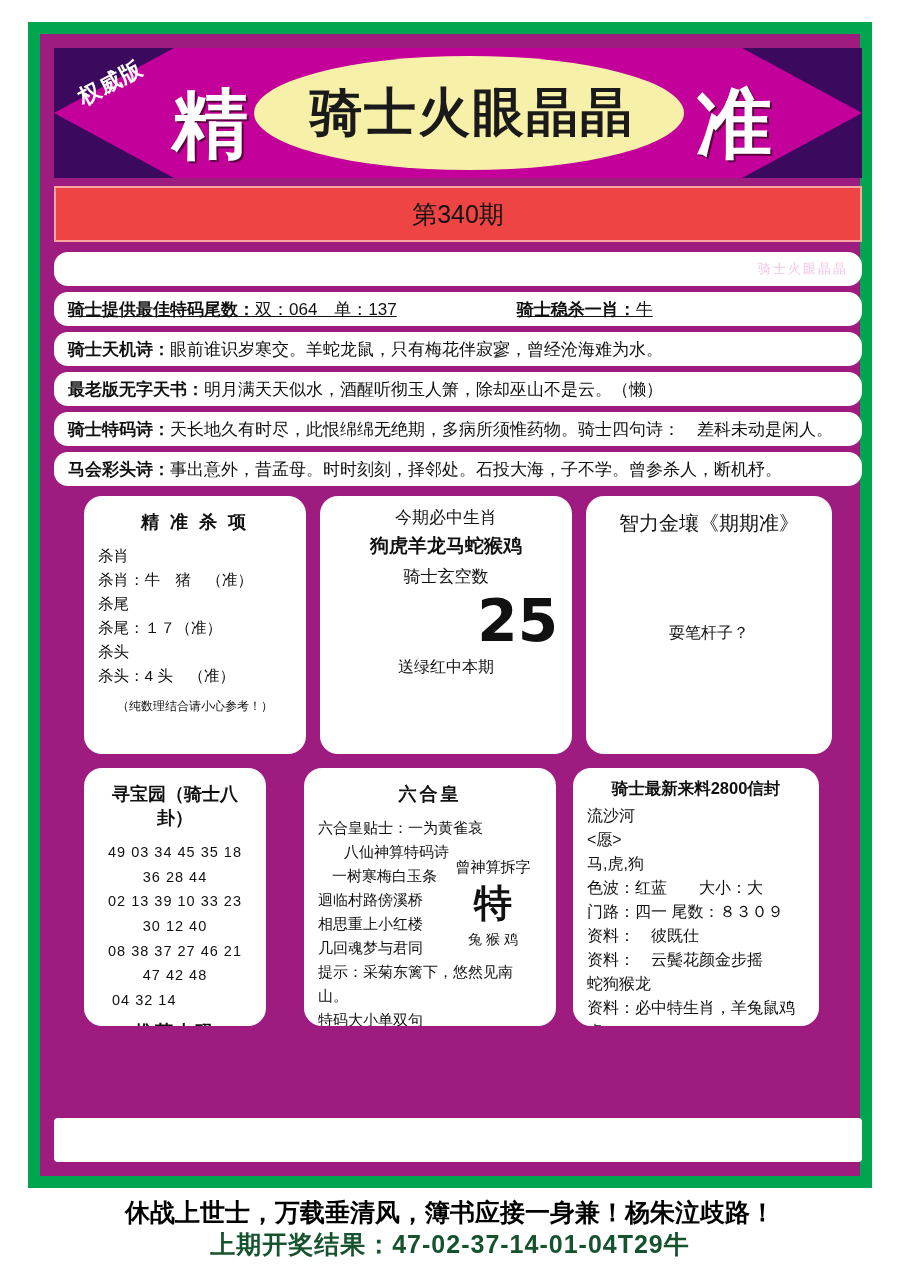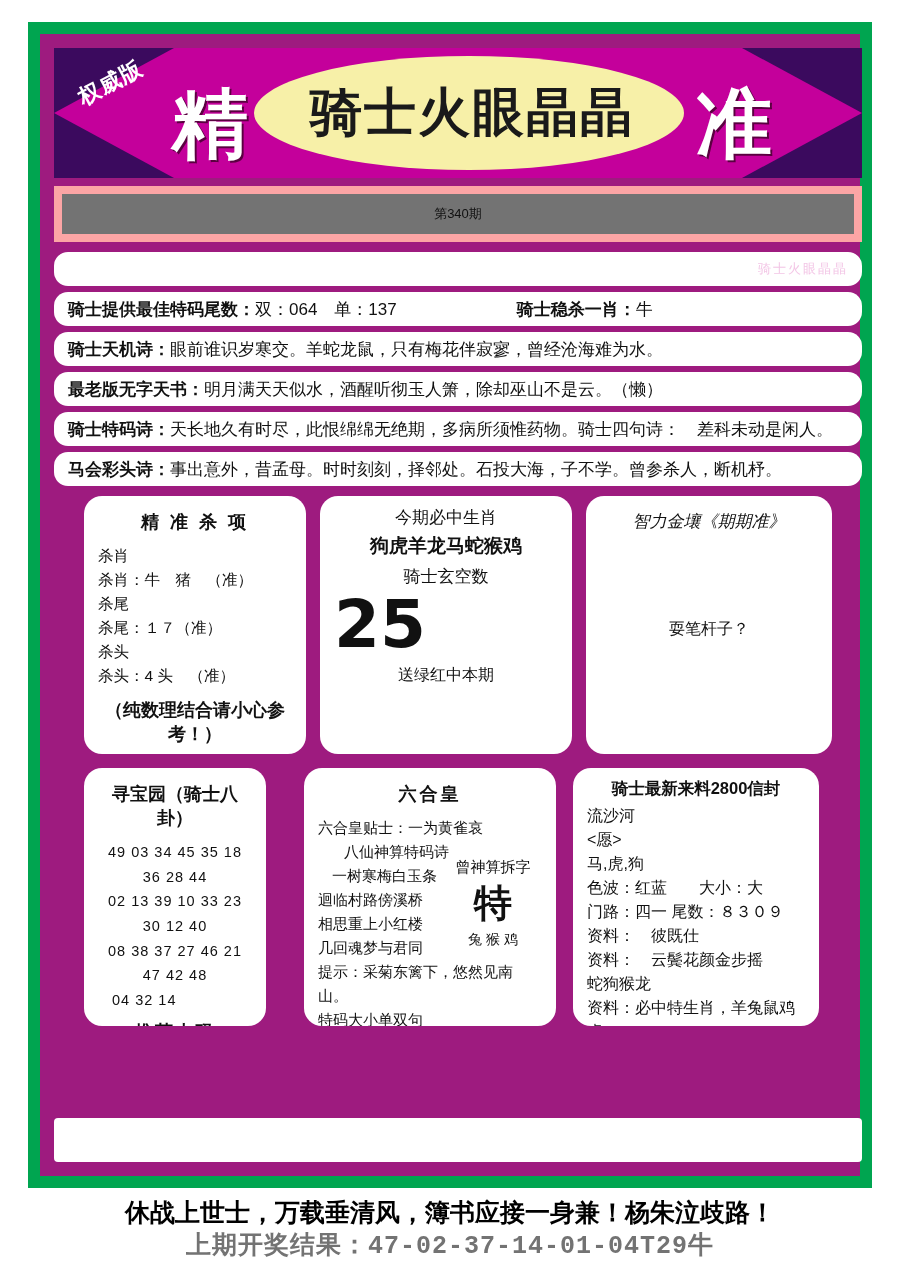"第340期" .period-bar { background: #737373 -> #ef4444; border: 8px solid #fca5a5 -> 2px solid #fca5a5; font-size: 13px -> 25px }
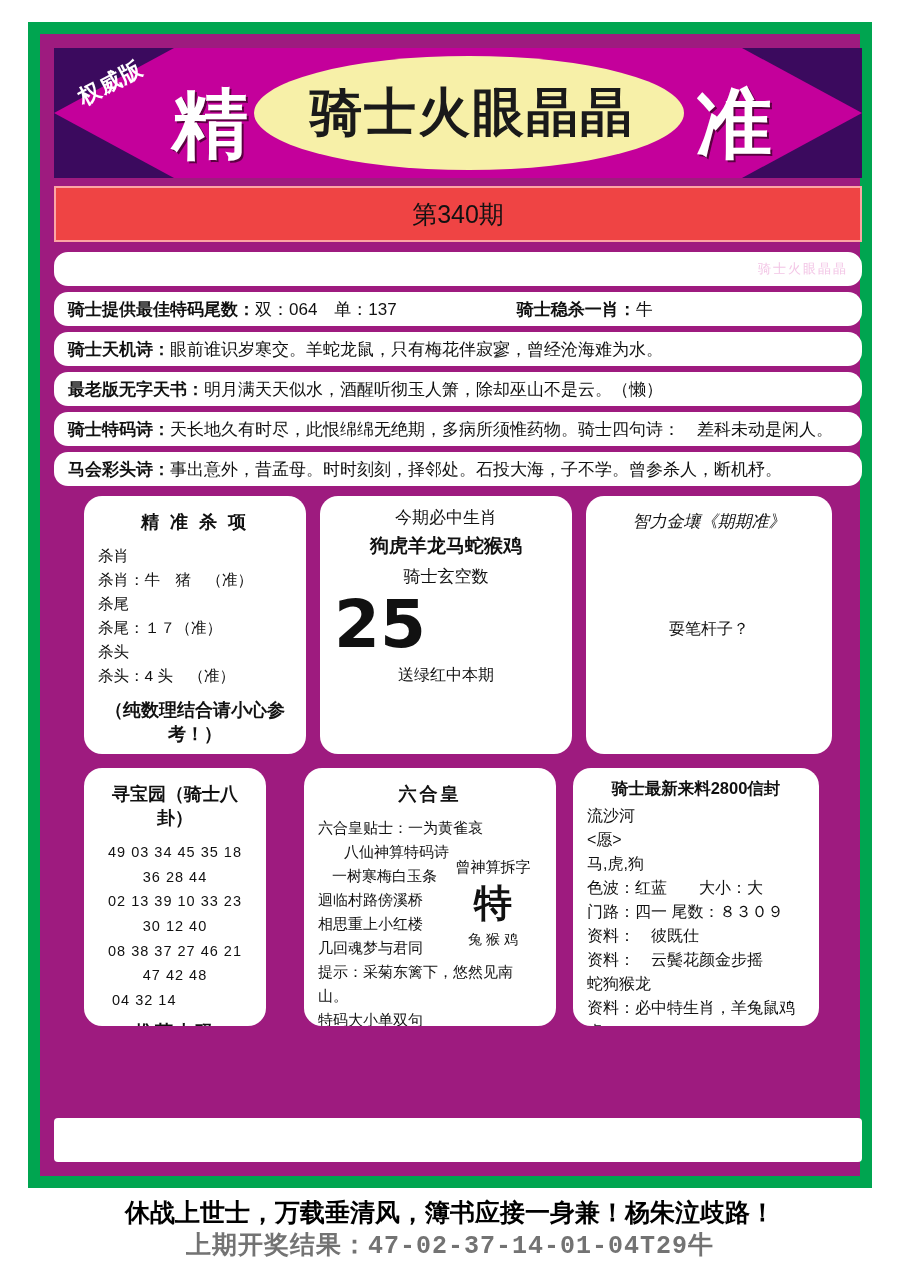"骑士提供最佳特码尾数：" .r1 { text-decoration: none -> underline }
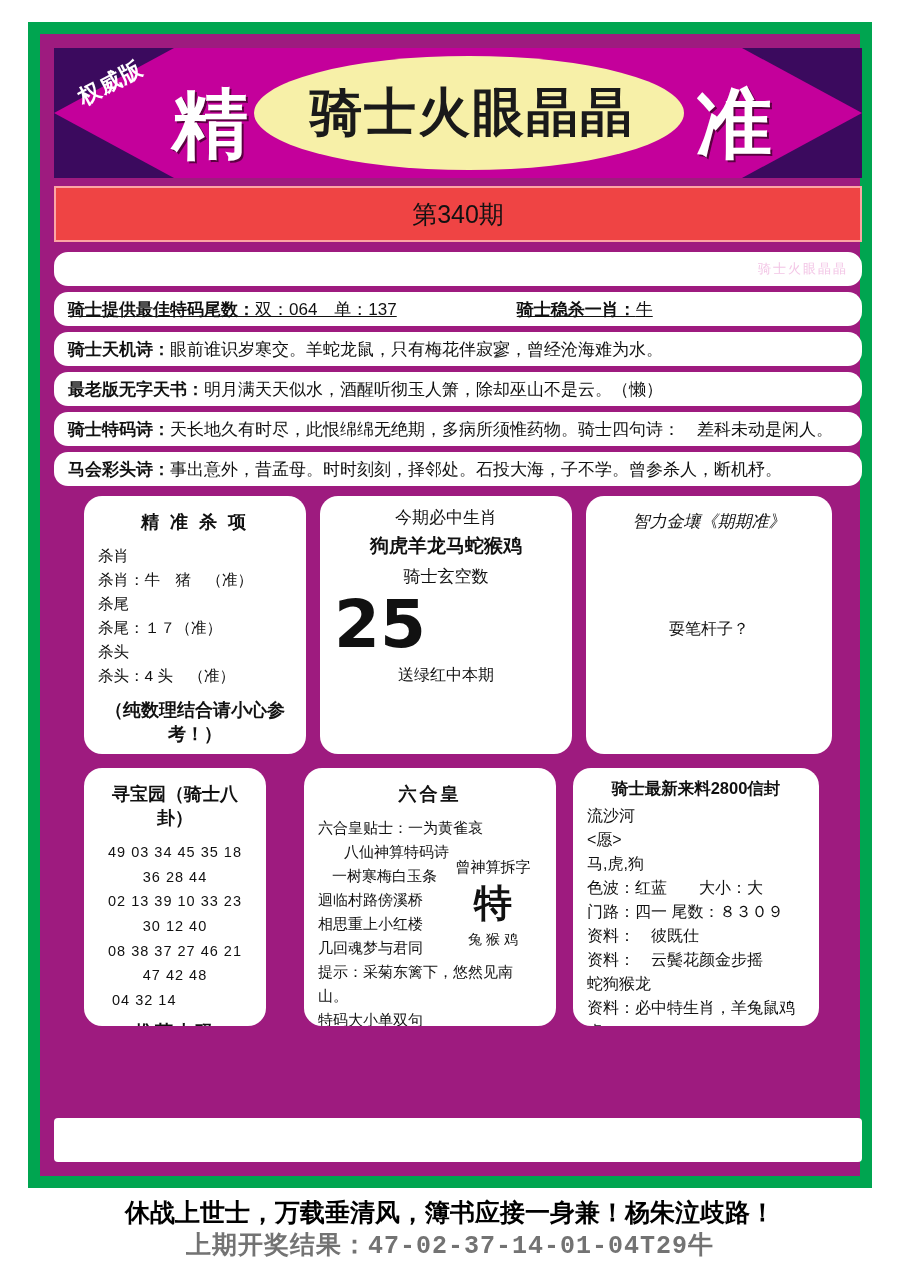"智力金壤《期期准》" div.center { font-size: 17px -> 20px; font-style: italic -> none }
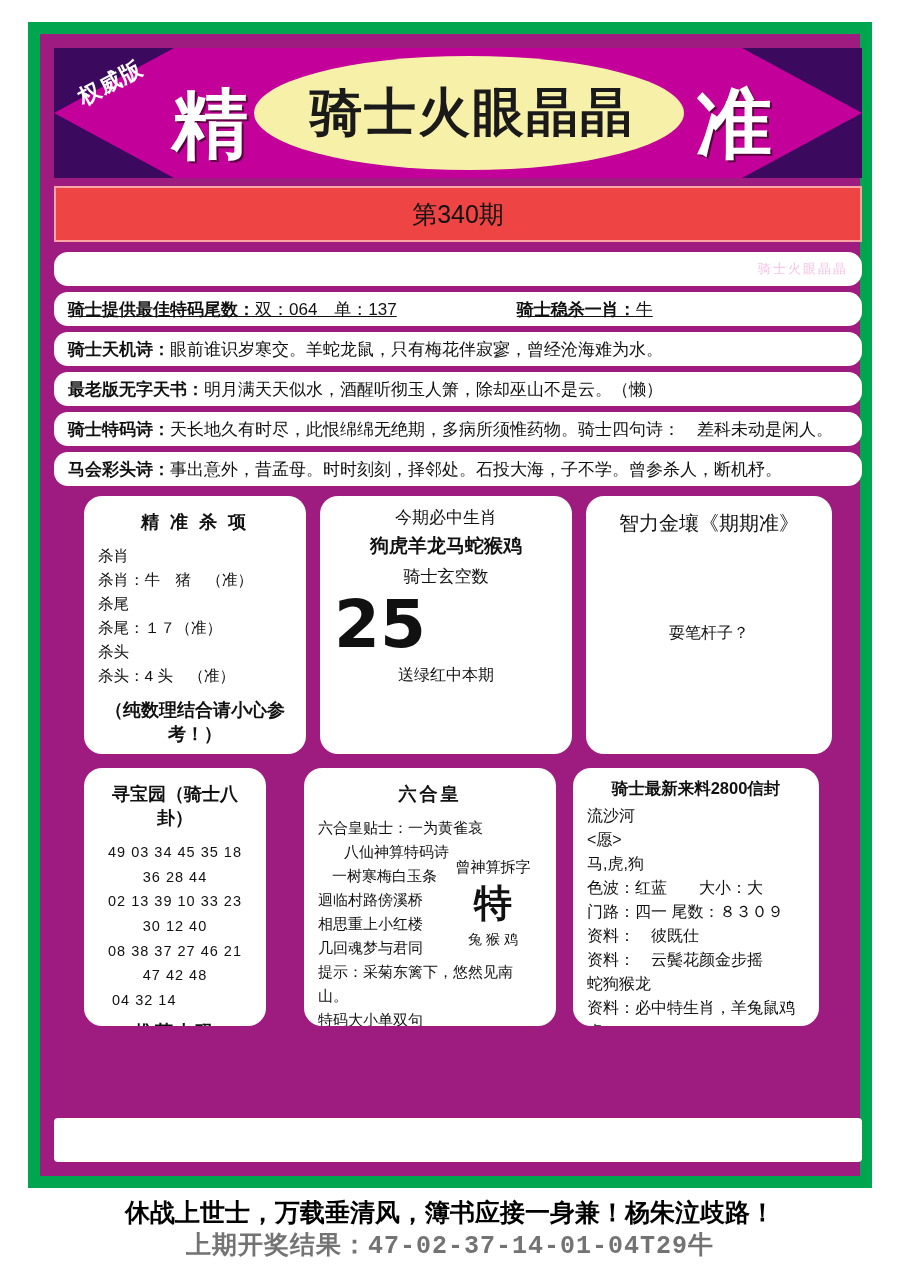"25" .bignum { font-size: 66px -> 58px; text-align: left -> right }
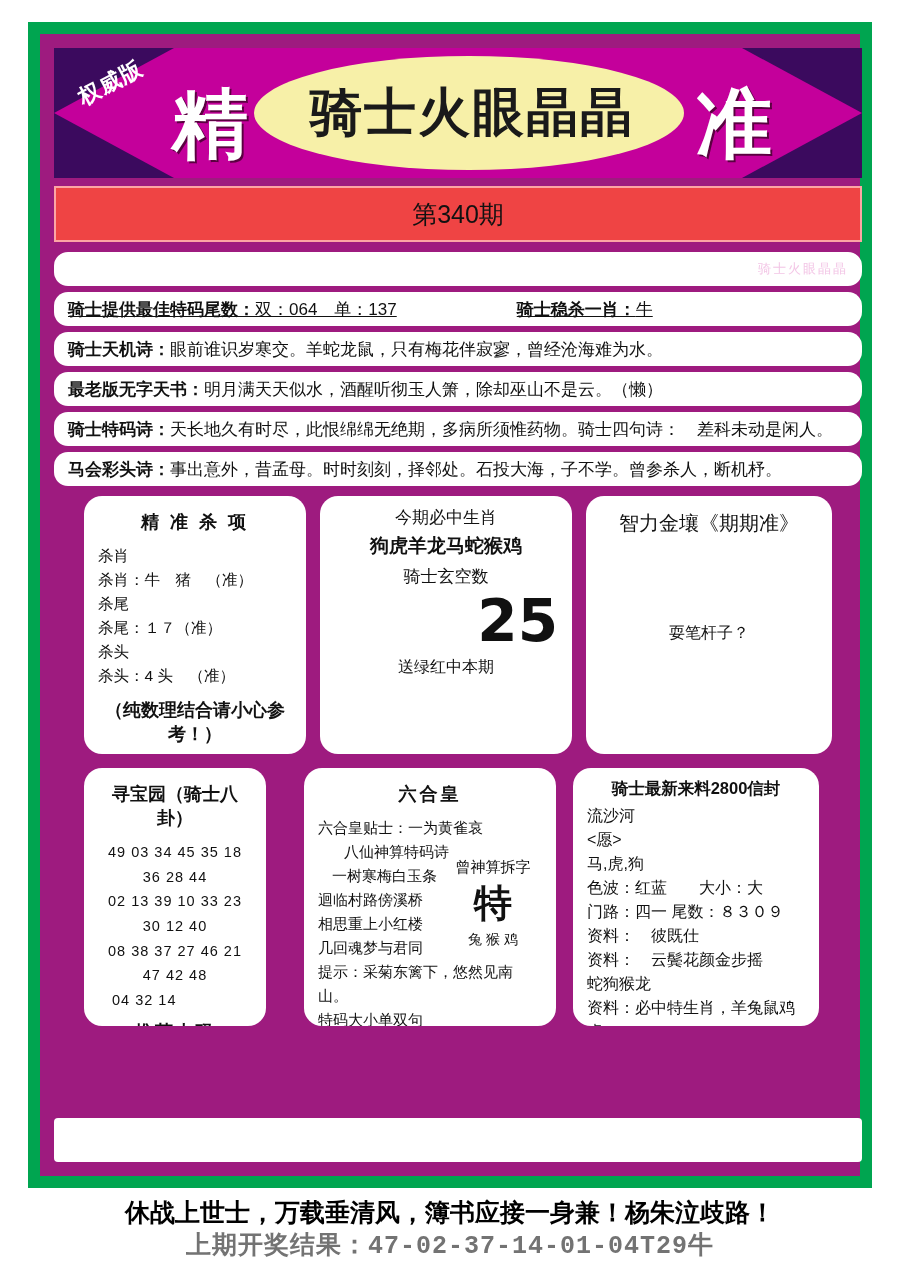"（纯数理结合请小心参考！）" .note { font-size: 18px -> 12px; font-weight: bold -> none }
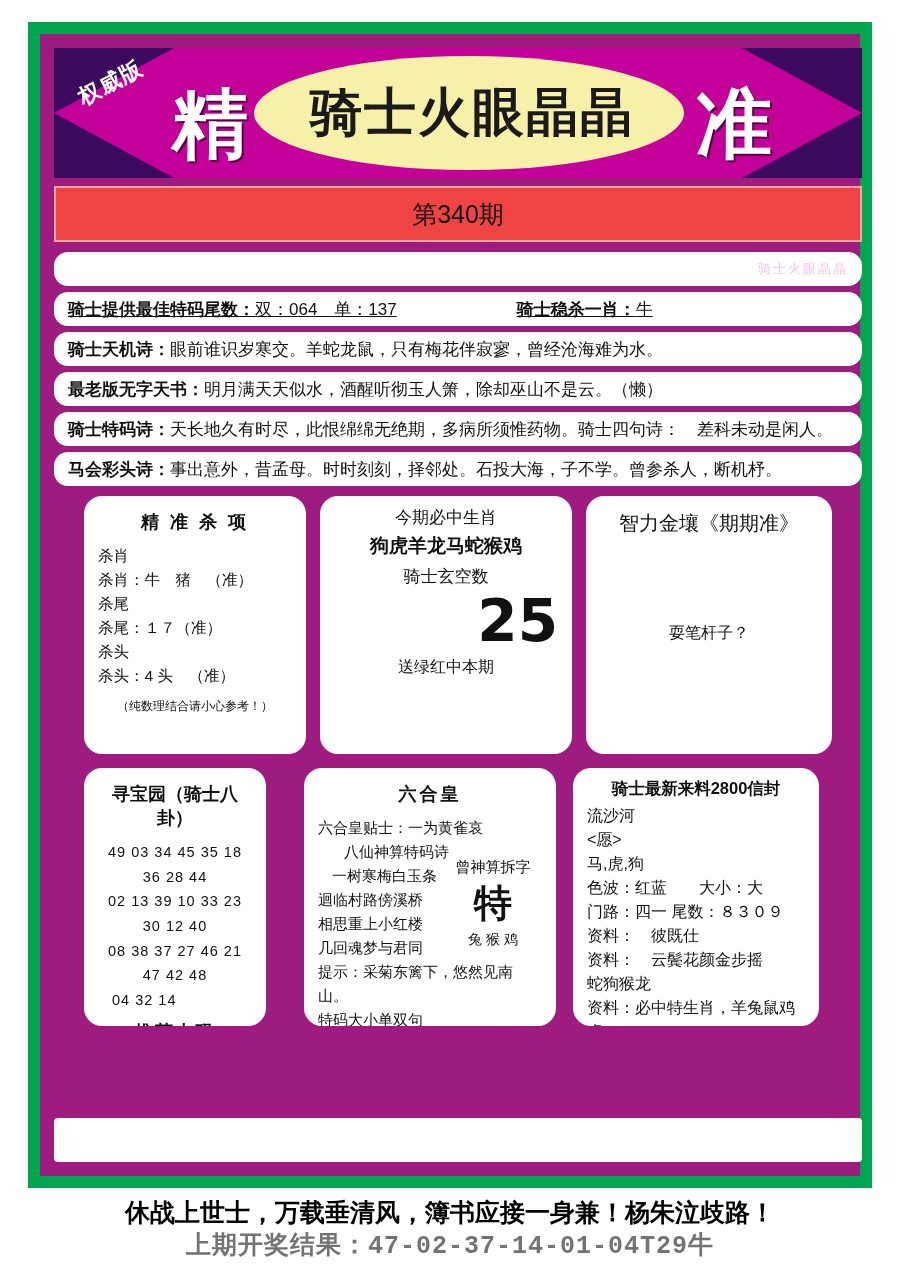"上期开奖结果：47-02-37-14-01-04T29牛" .footer-result { color: #737373 -> #14532d; font-family: Liberation Mono, monospace -> Liberation Sans, sans-serif }
